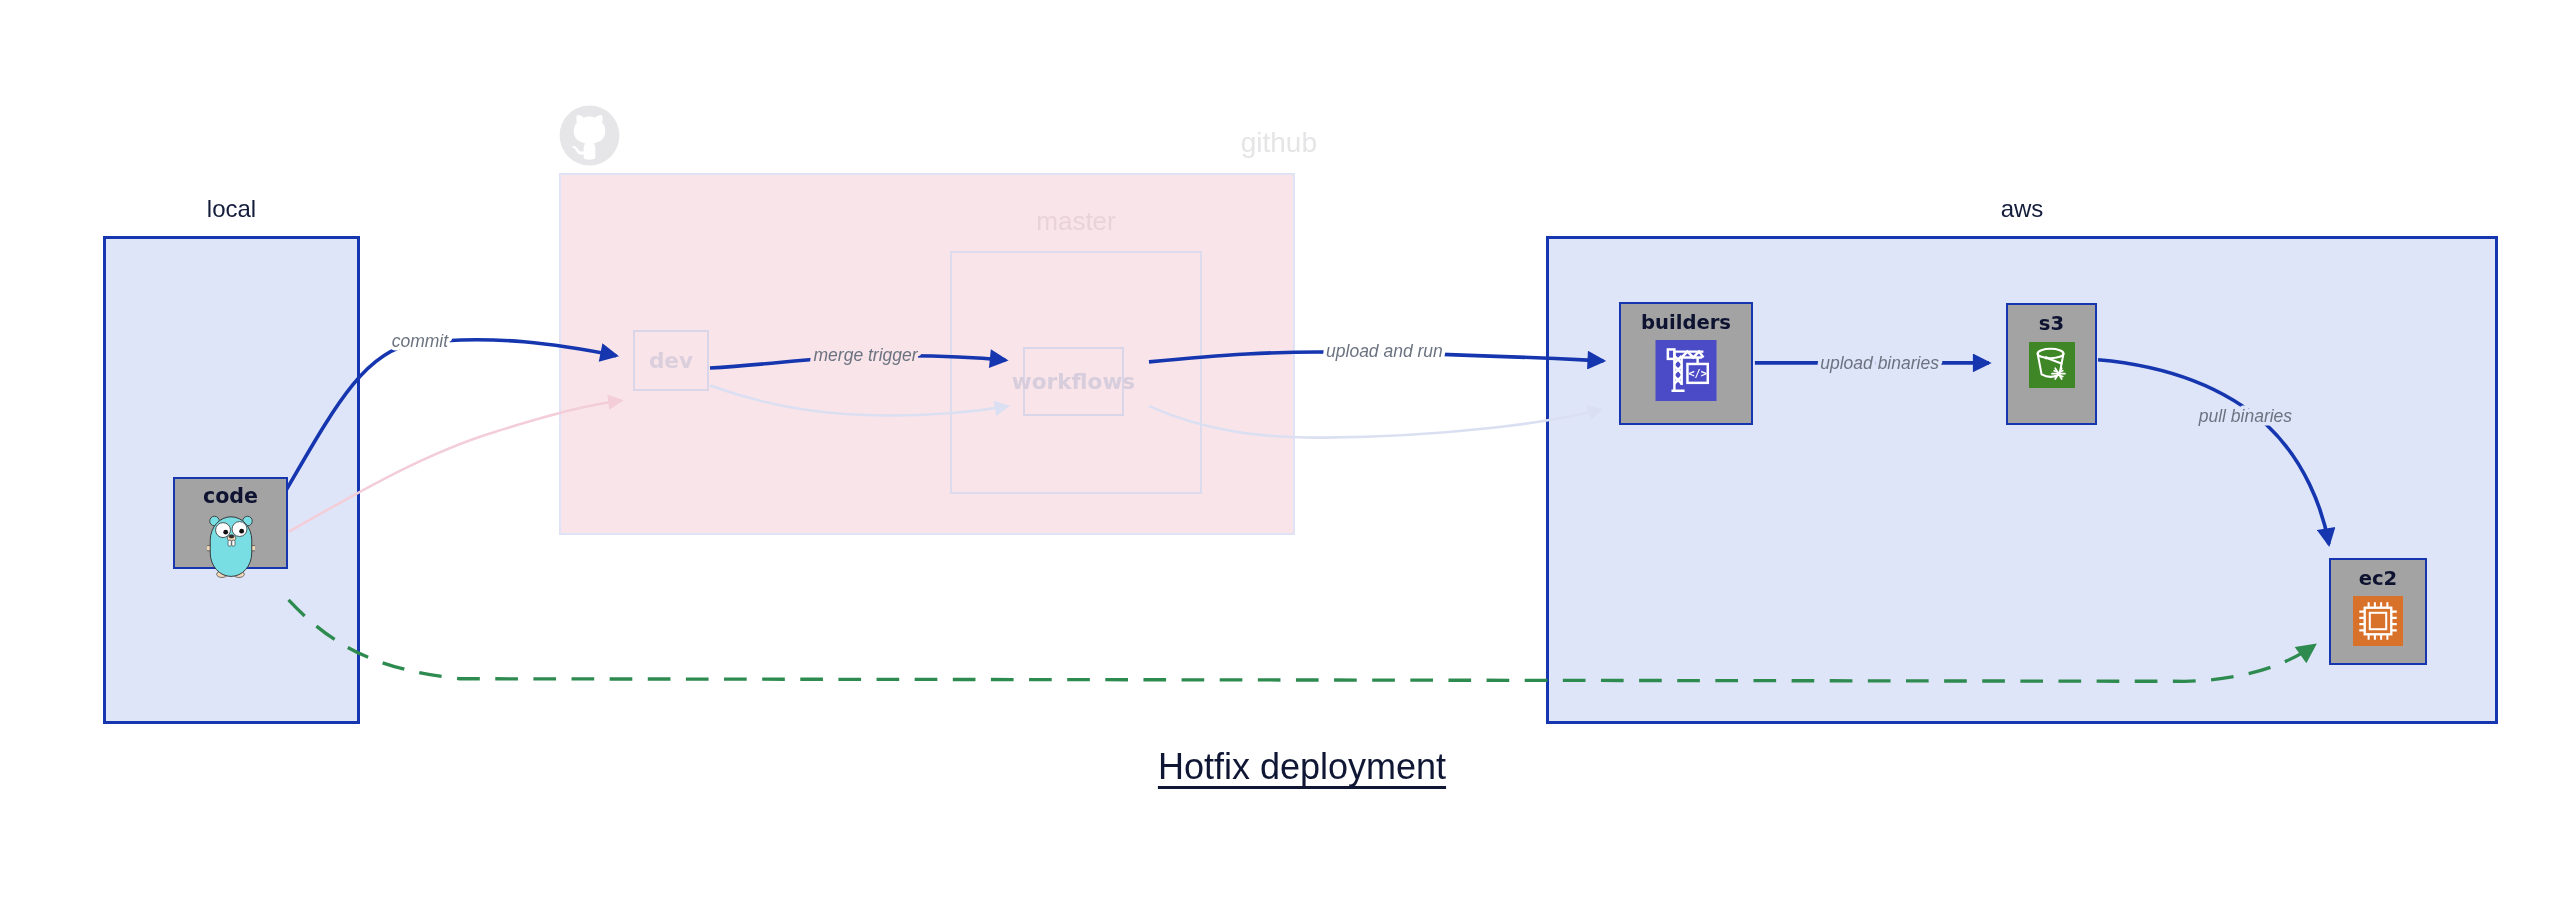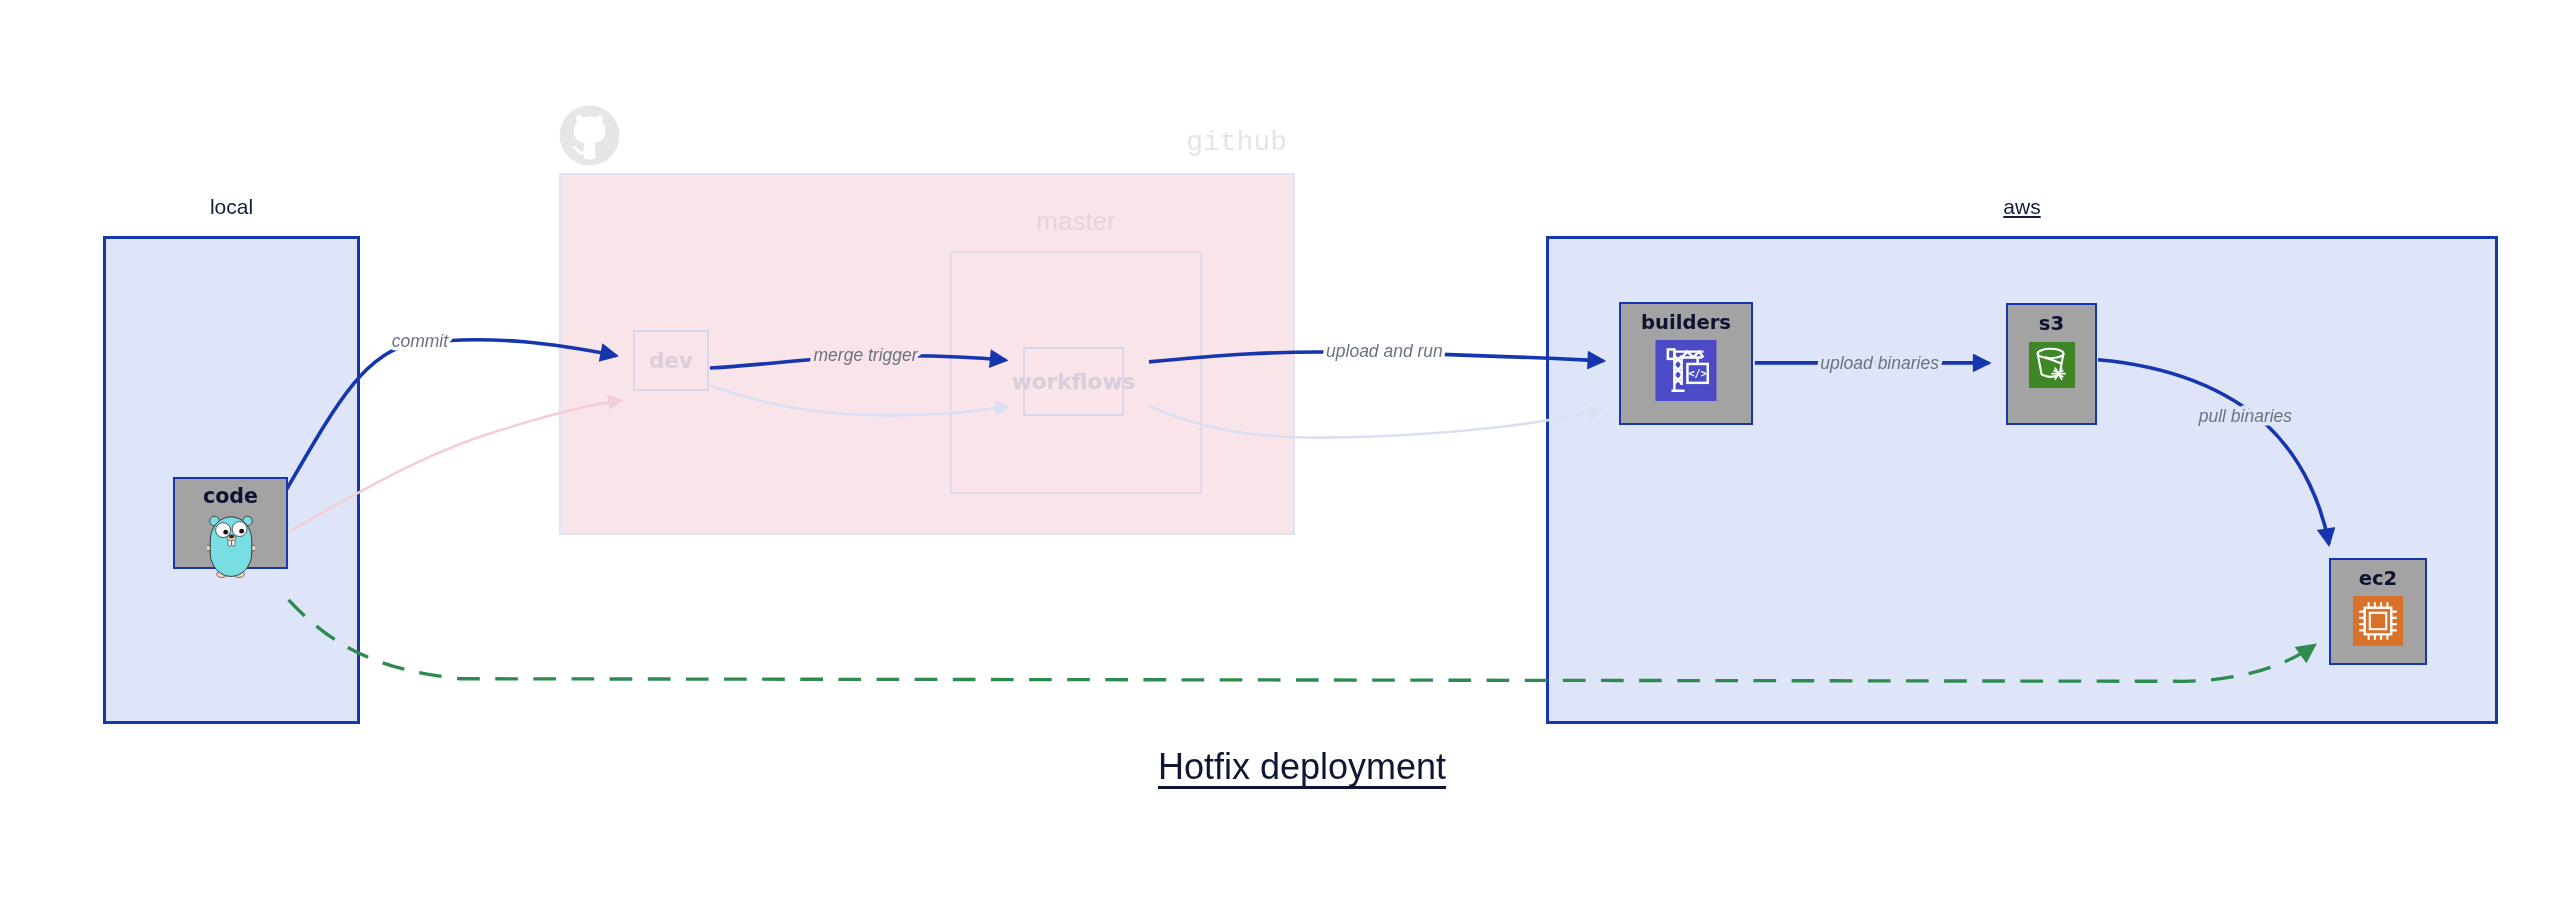"github" div.container-label { font-family: Liberation Mono, monospace -> none; left: 559px -> 589px }
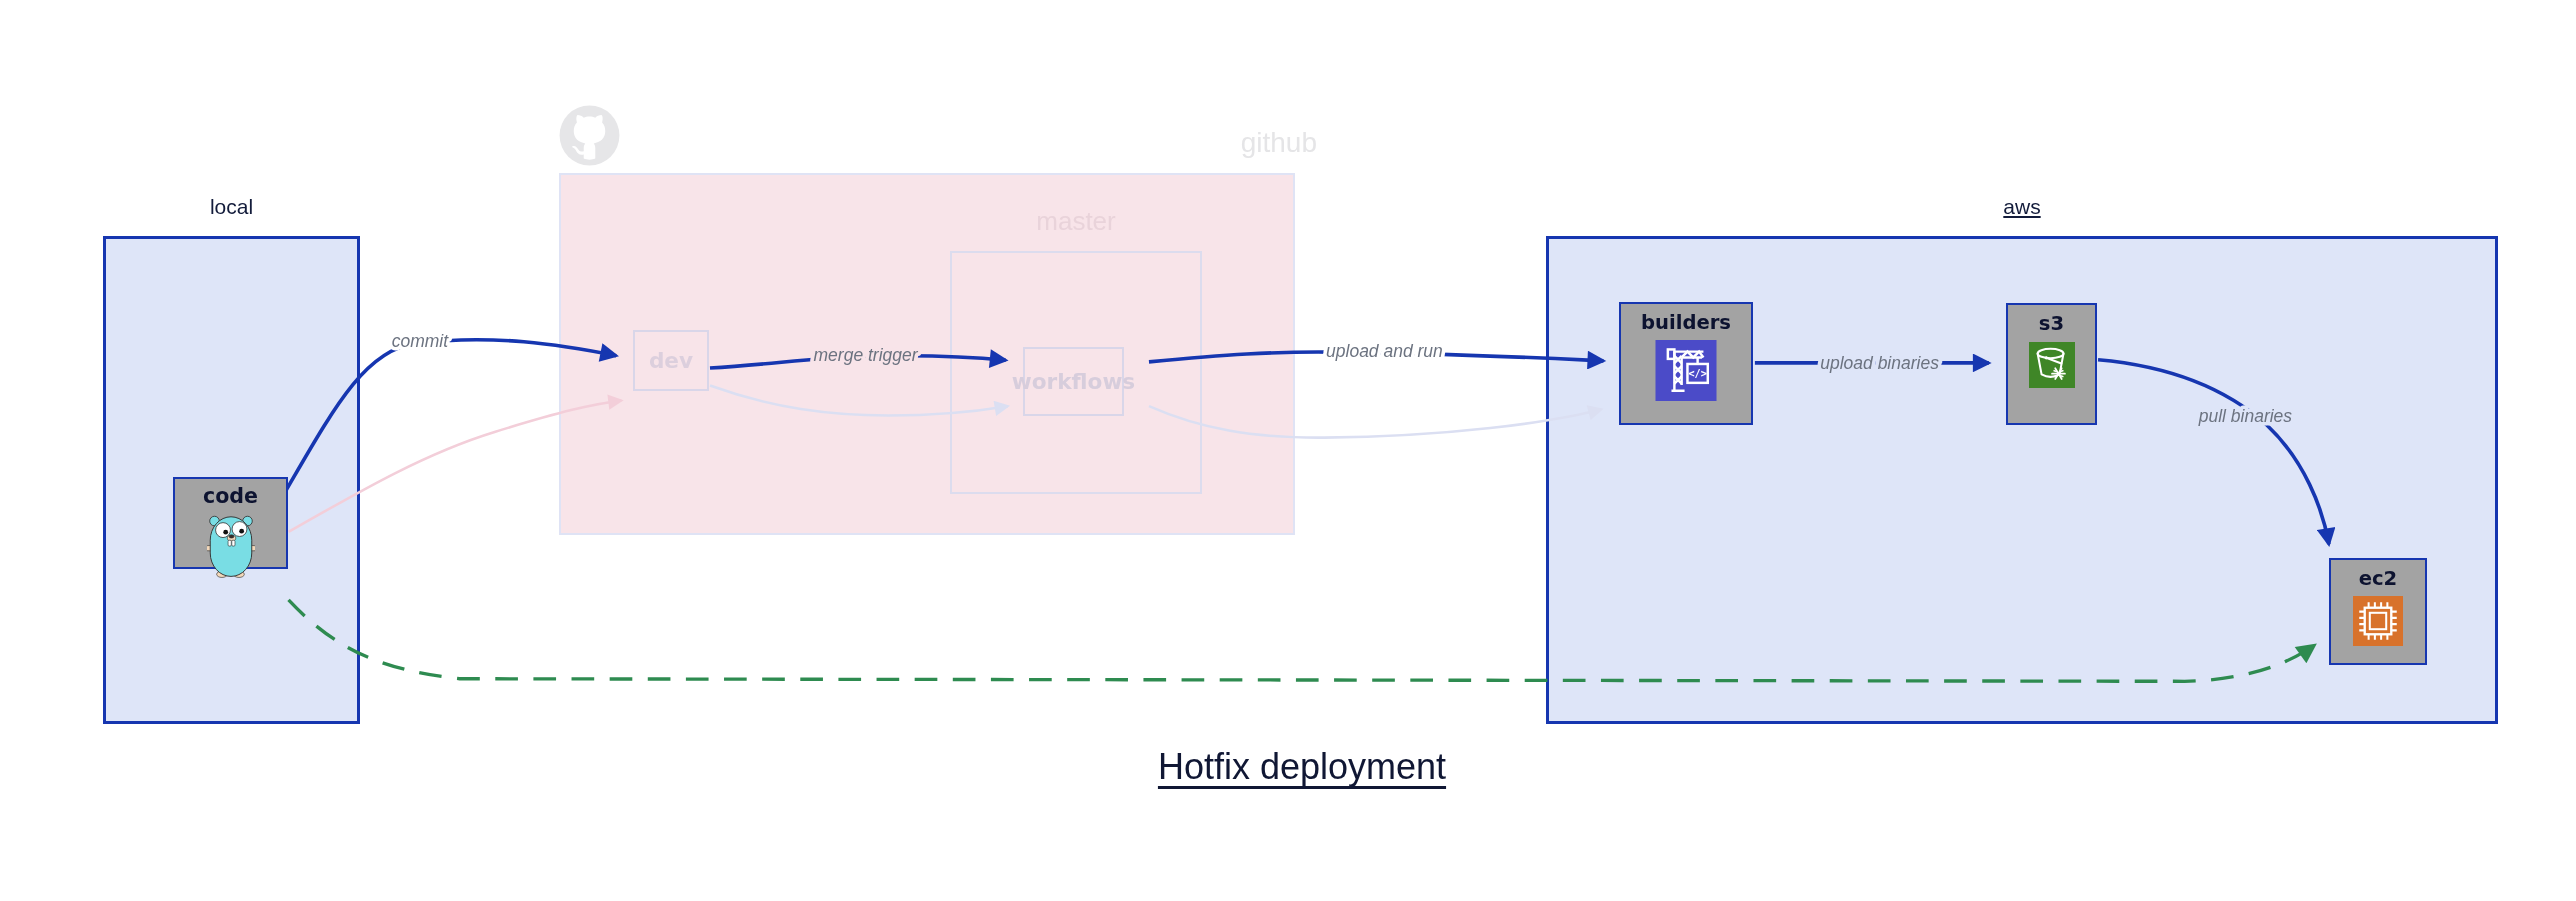"local" .container-label { font-size: 21px -> 24px }
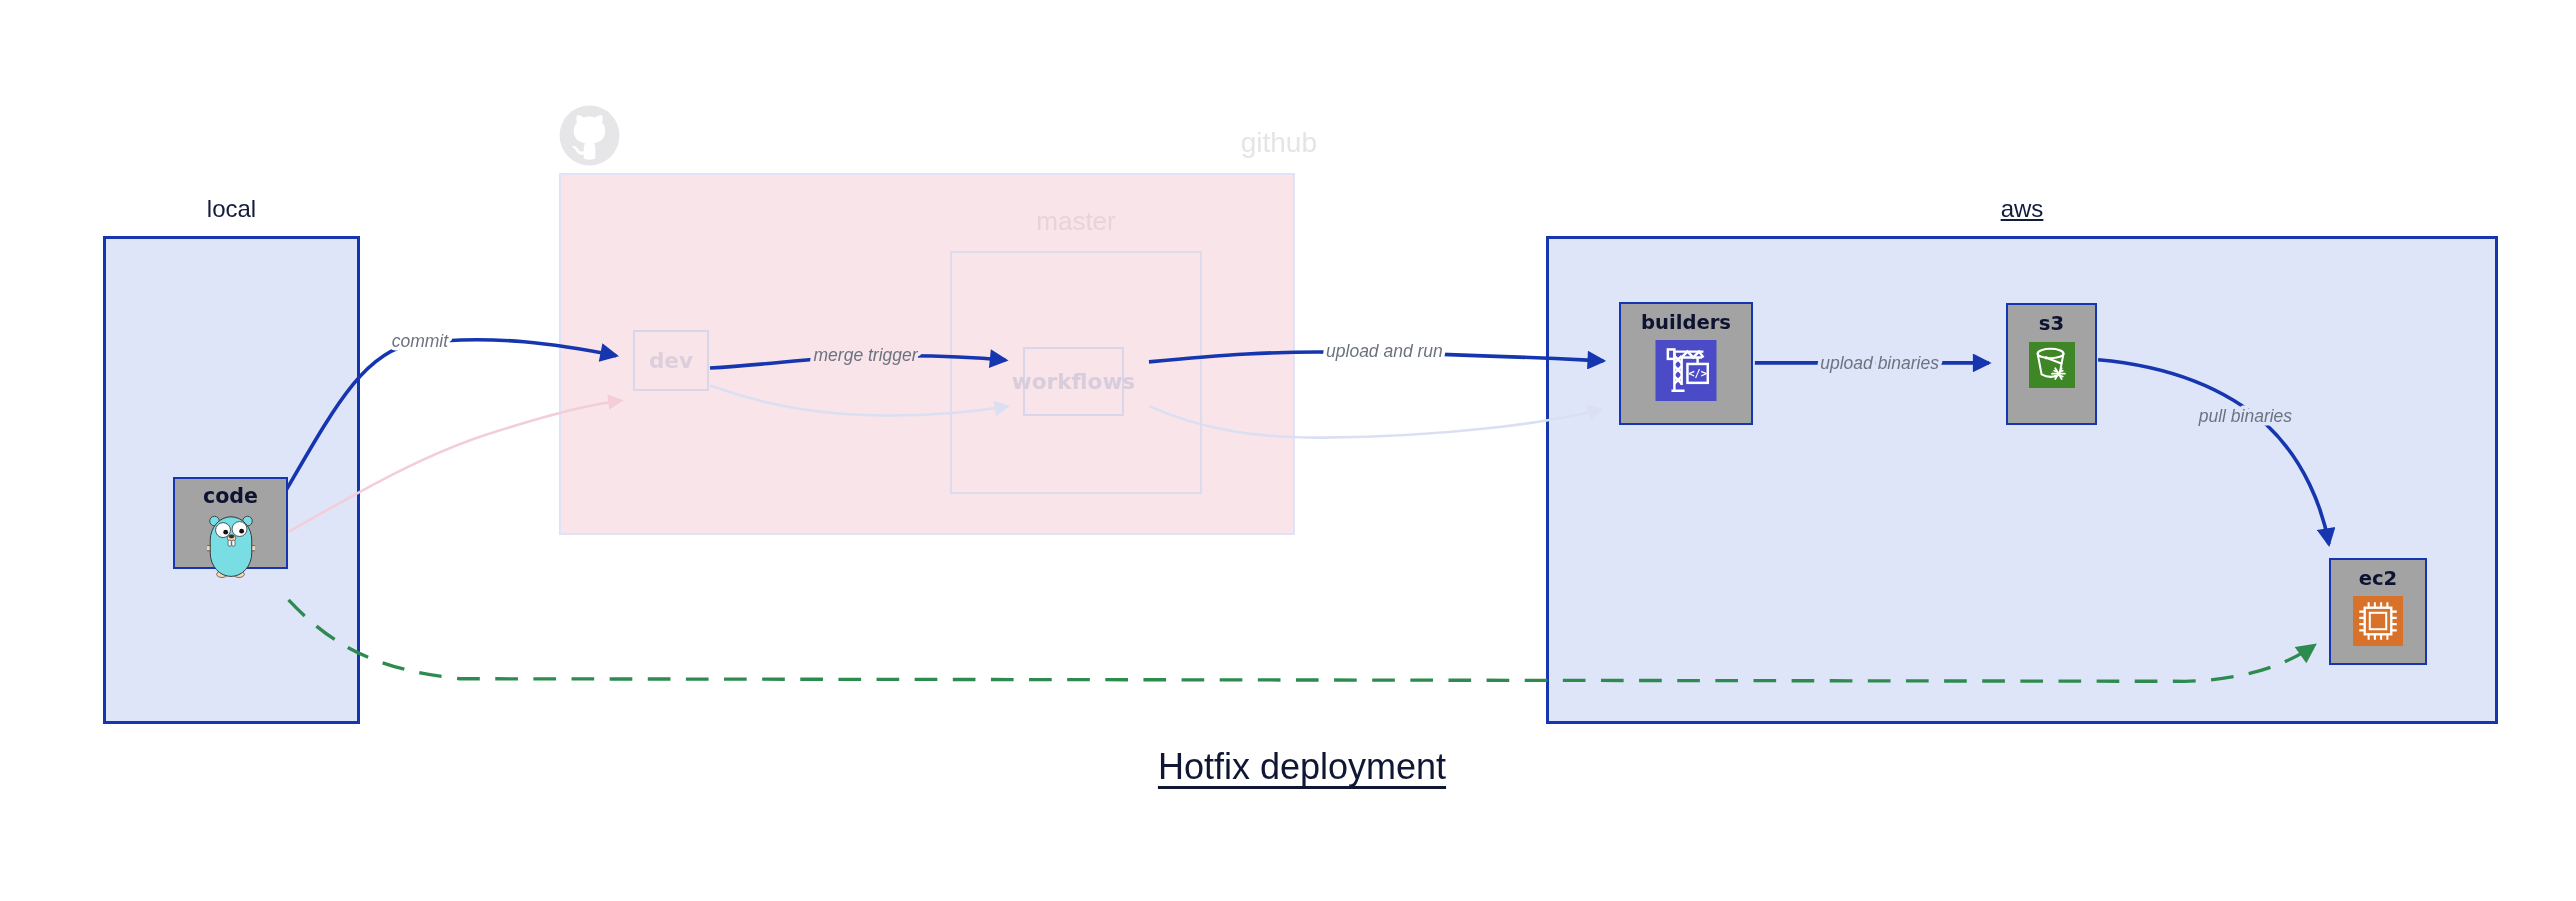"aws" div.container-label { text-decoration: underline -> none }
